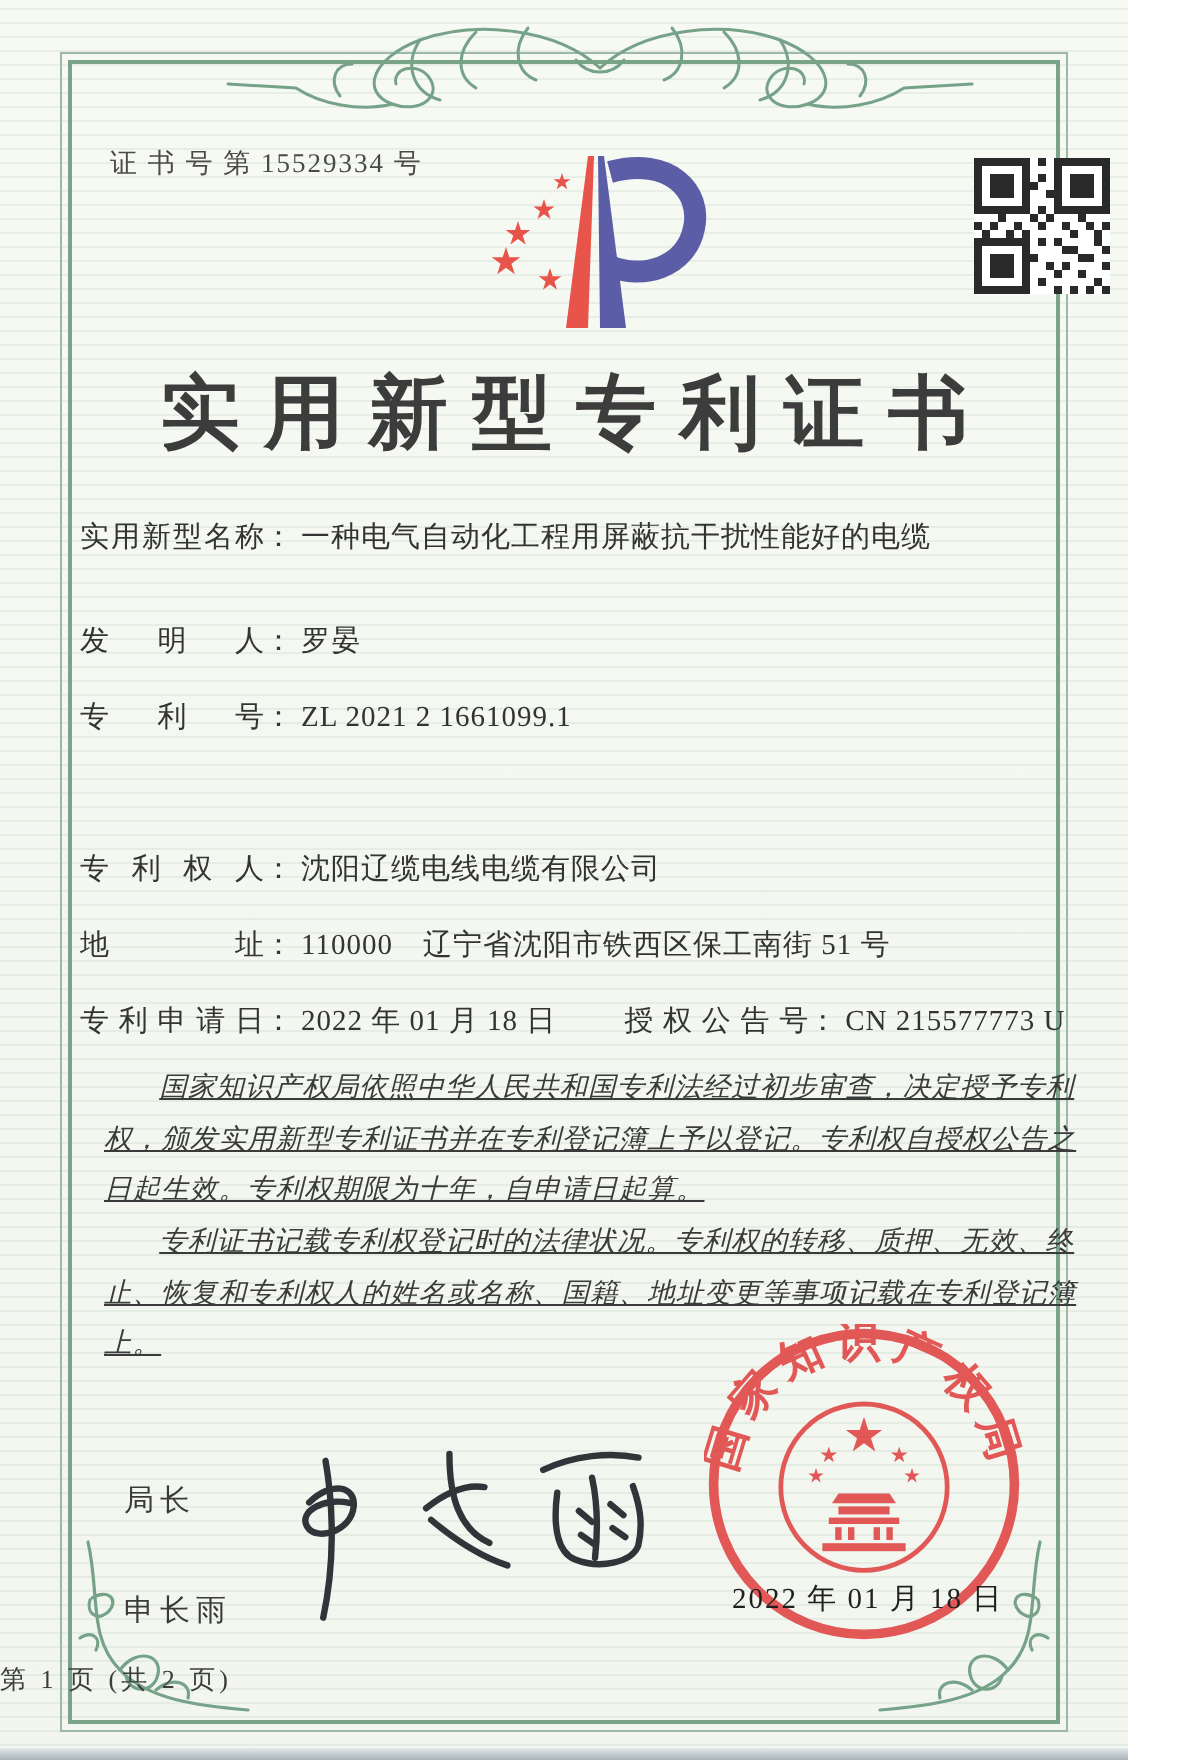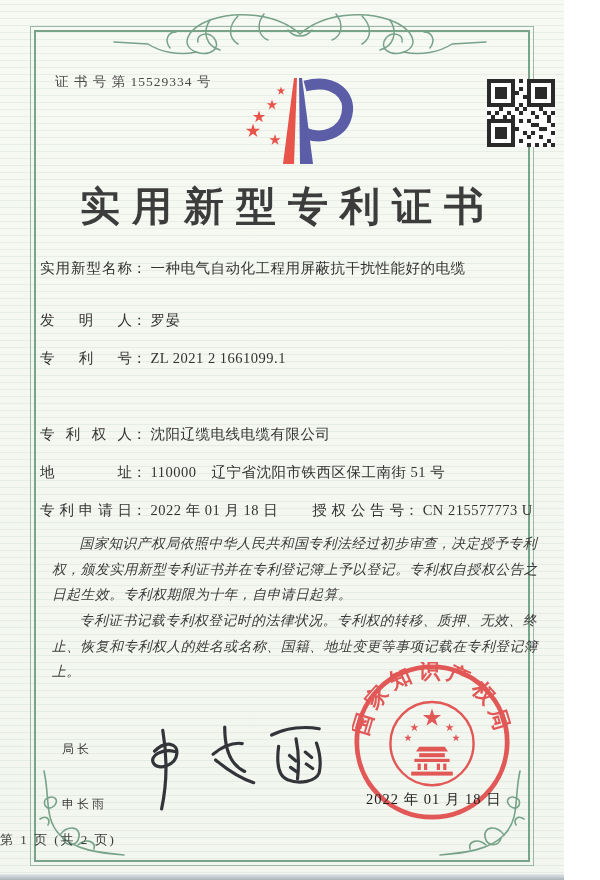"国家知识产权局依照中华人民共和国专利法经过初步审查，决定授予专利权，颁发实用新型" .paras p { text-decoration: none -> underline }
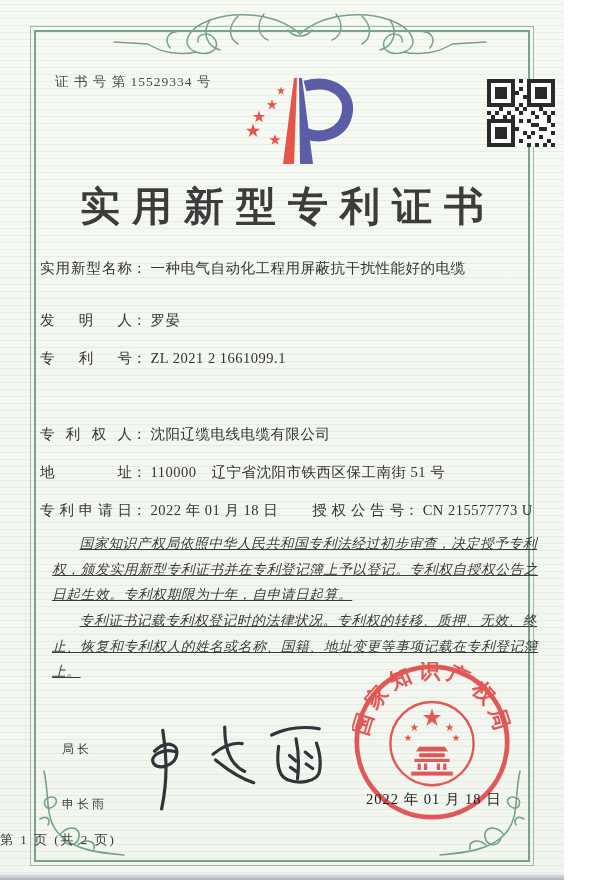"局长" .signer { font-size: 12px -> 15px }
